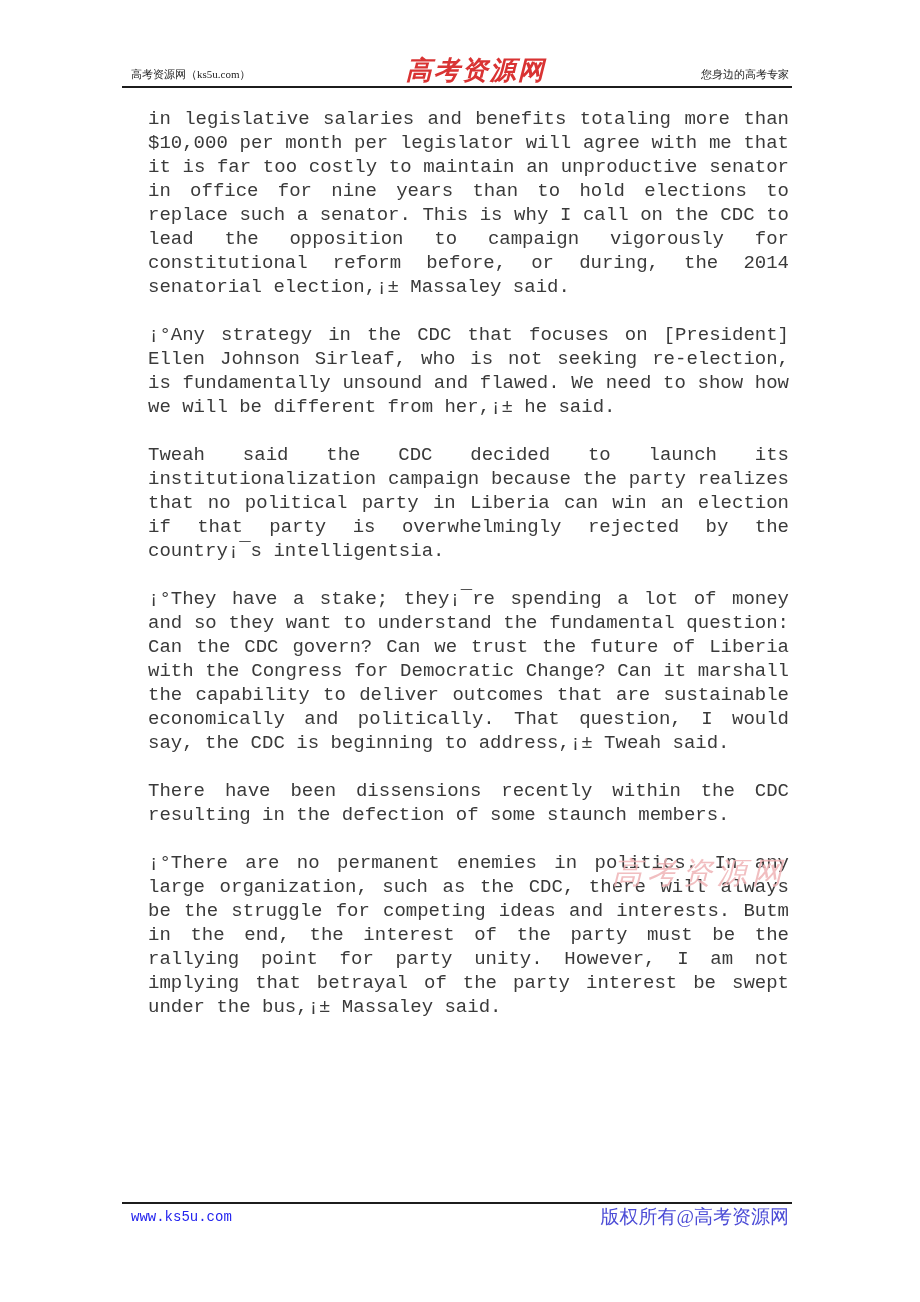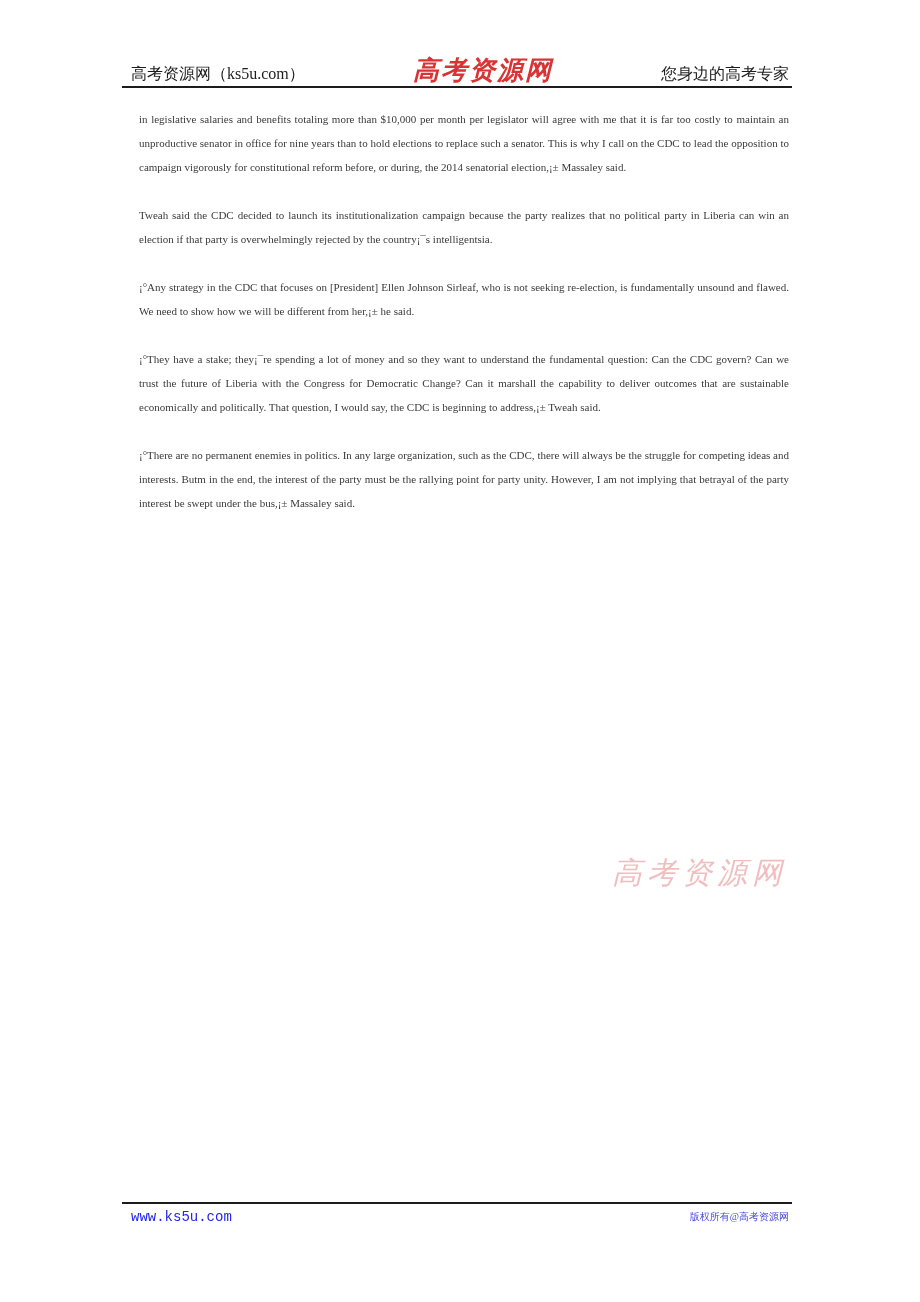"高考资源网（ks5u.com）" .header-left, .header-right { font-size: 16px -> 11px }
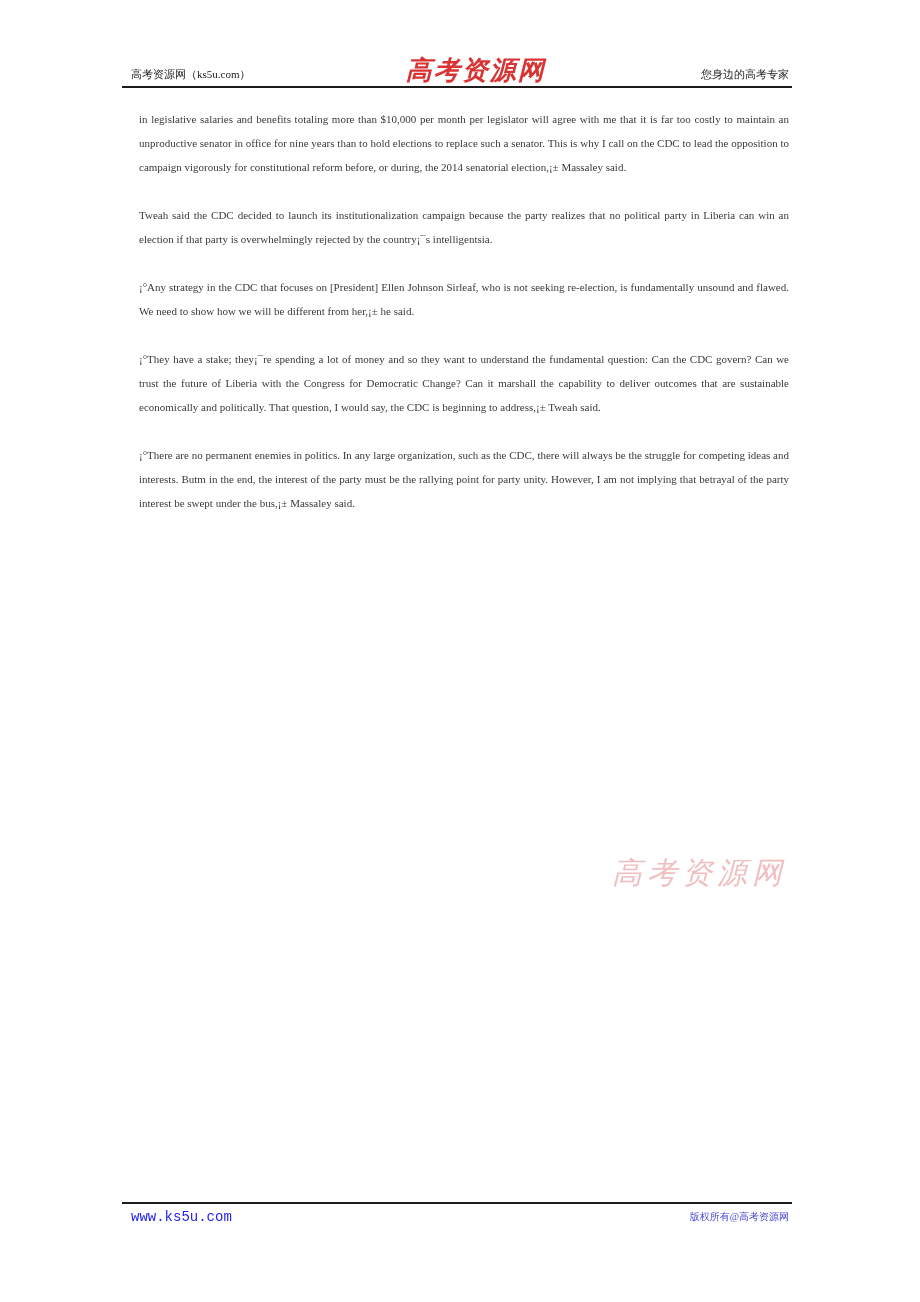"in legislative salaries and benefits" .content p { font-family: Liberation Serif, serif -> Liberation Mono, monospace; font-size: 11px -> 19px; margin: 0 0 24px 8px -> 0 0 24px 17px }
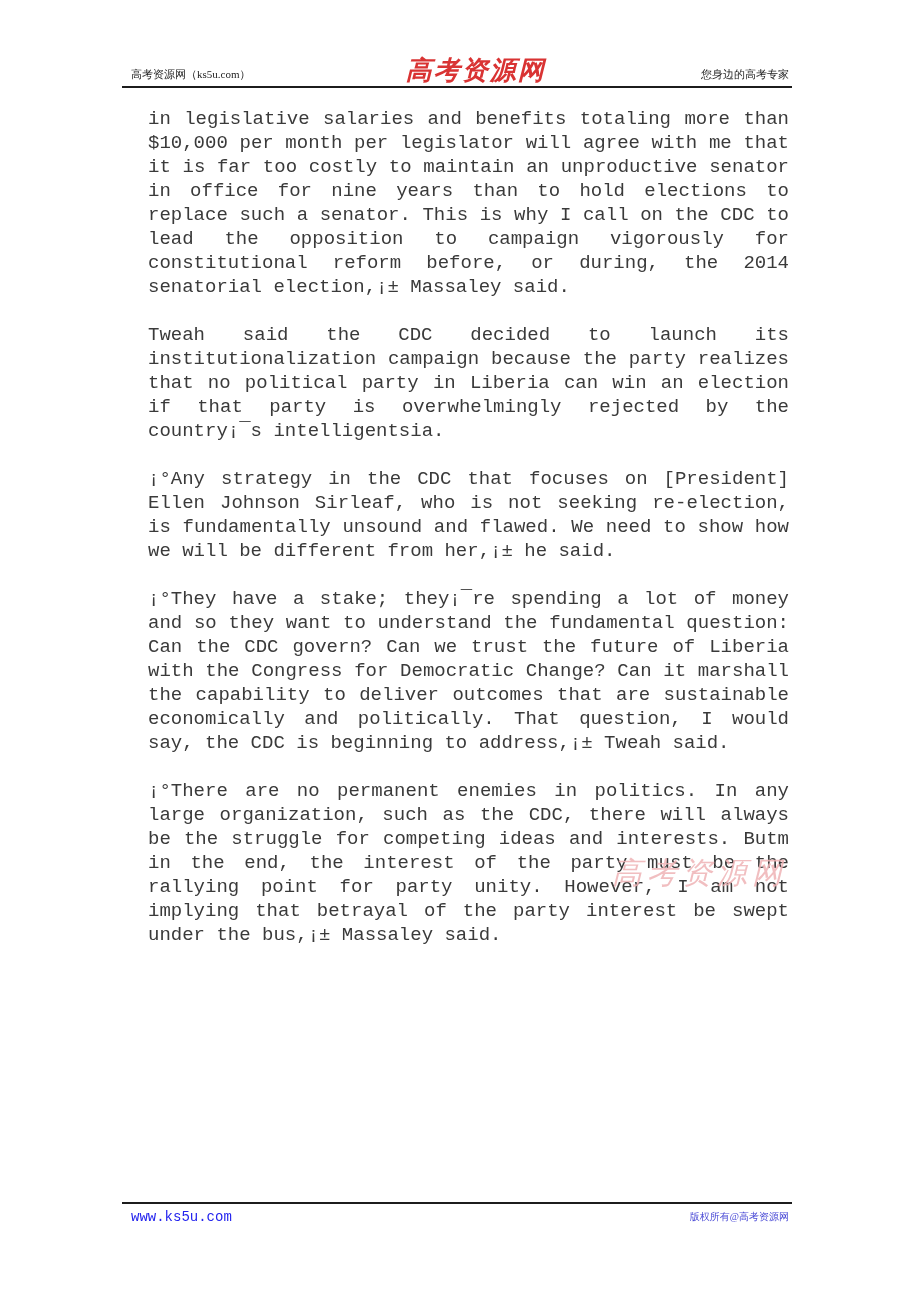"Tweah said the CDC decided" p { order: before "¡°Any strategy in the CDC" -> after "¡°Any strategy in the CDC" }
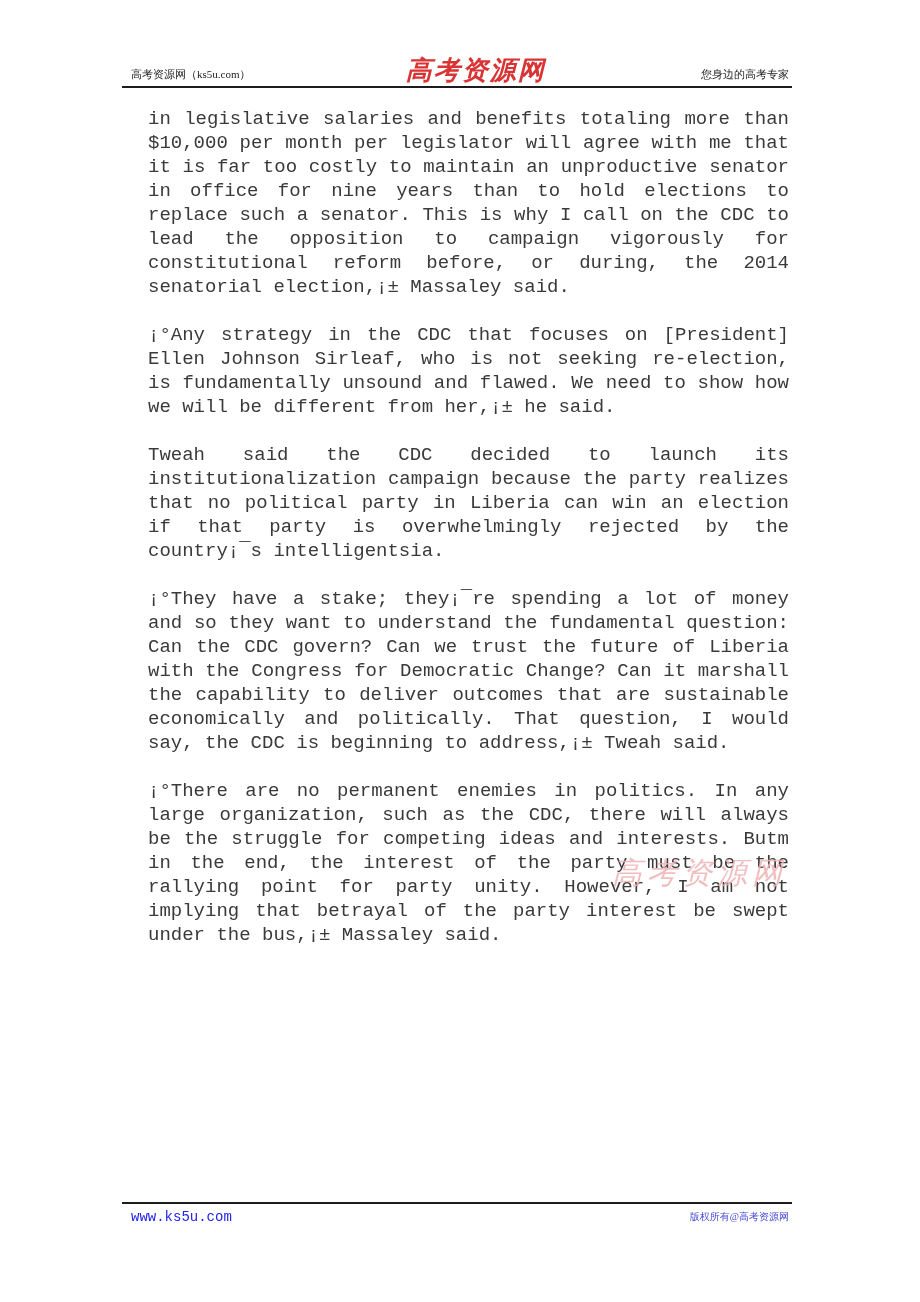"There have been dissensions recently" p { html: none -> <p>There have been dissensions recently within the CDC resulting in the defection of some staunch members.</p> }
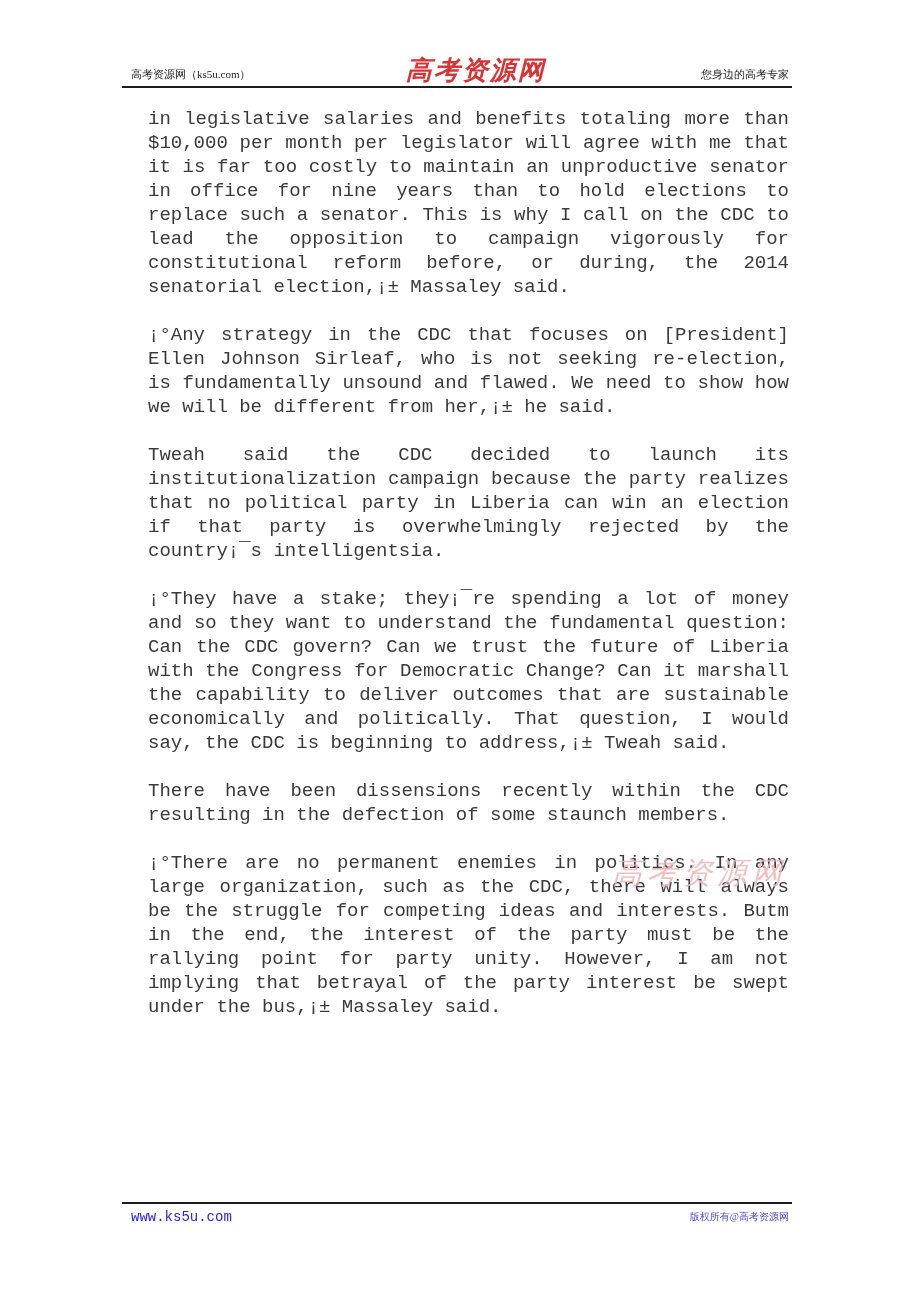"版权所有@高考资源网" .footer-copyright { font-size: 10px -> 19px }
